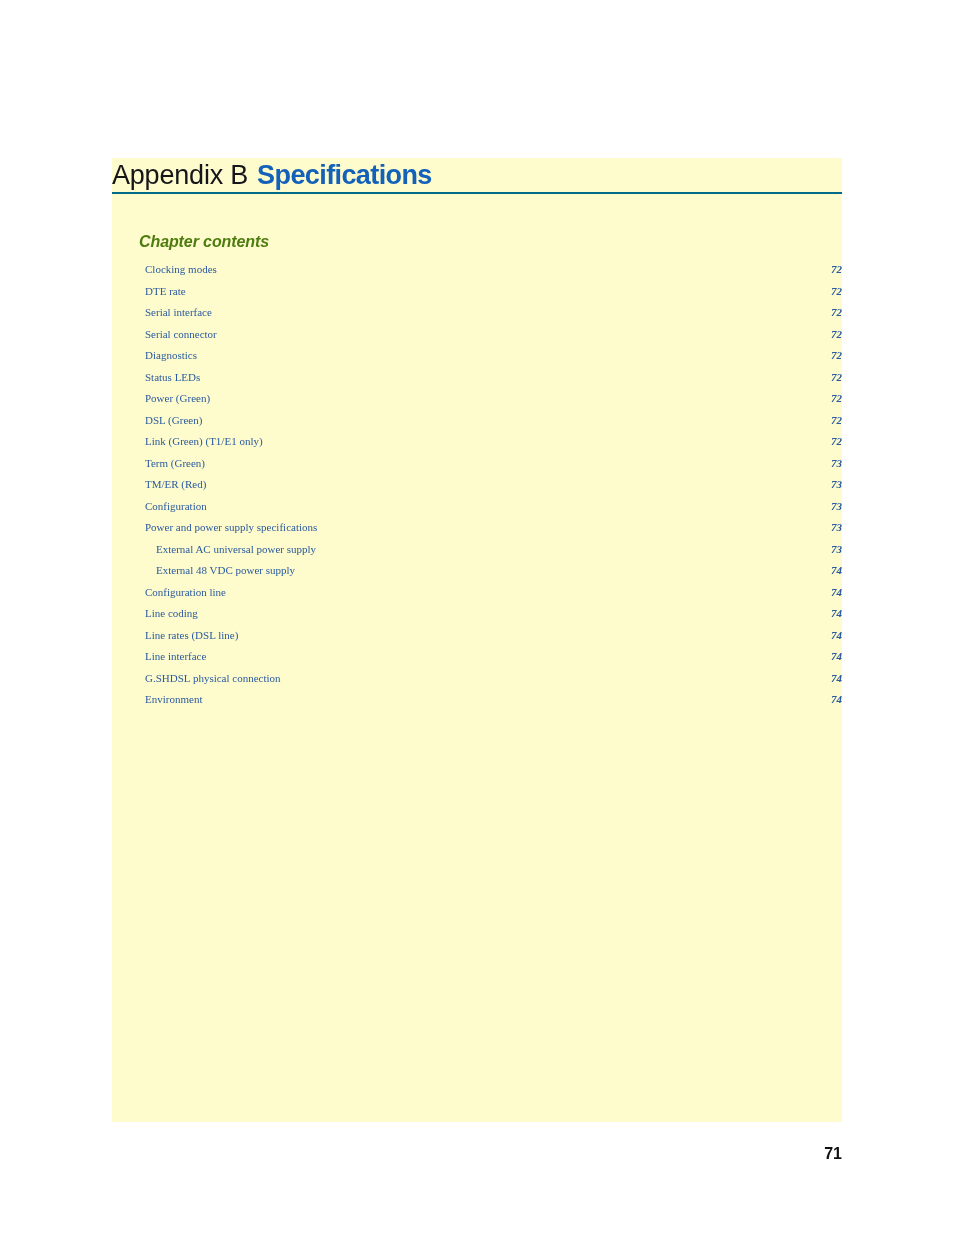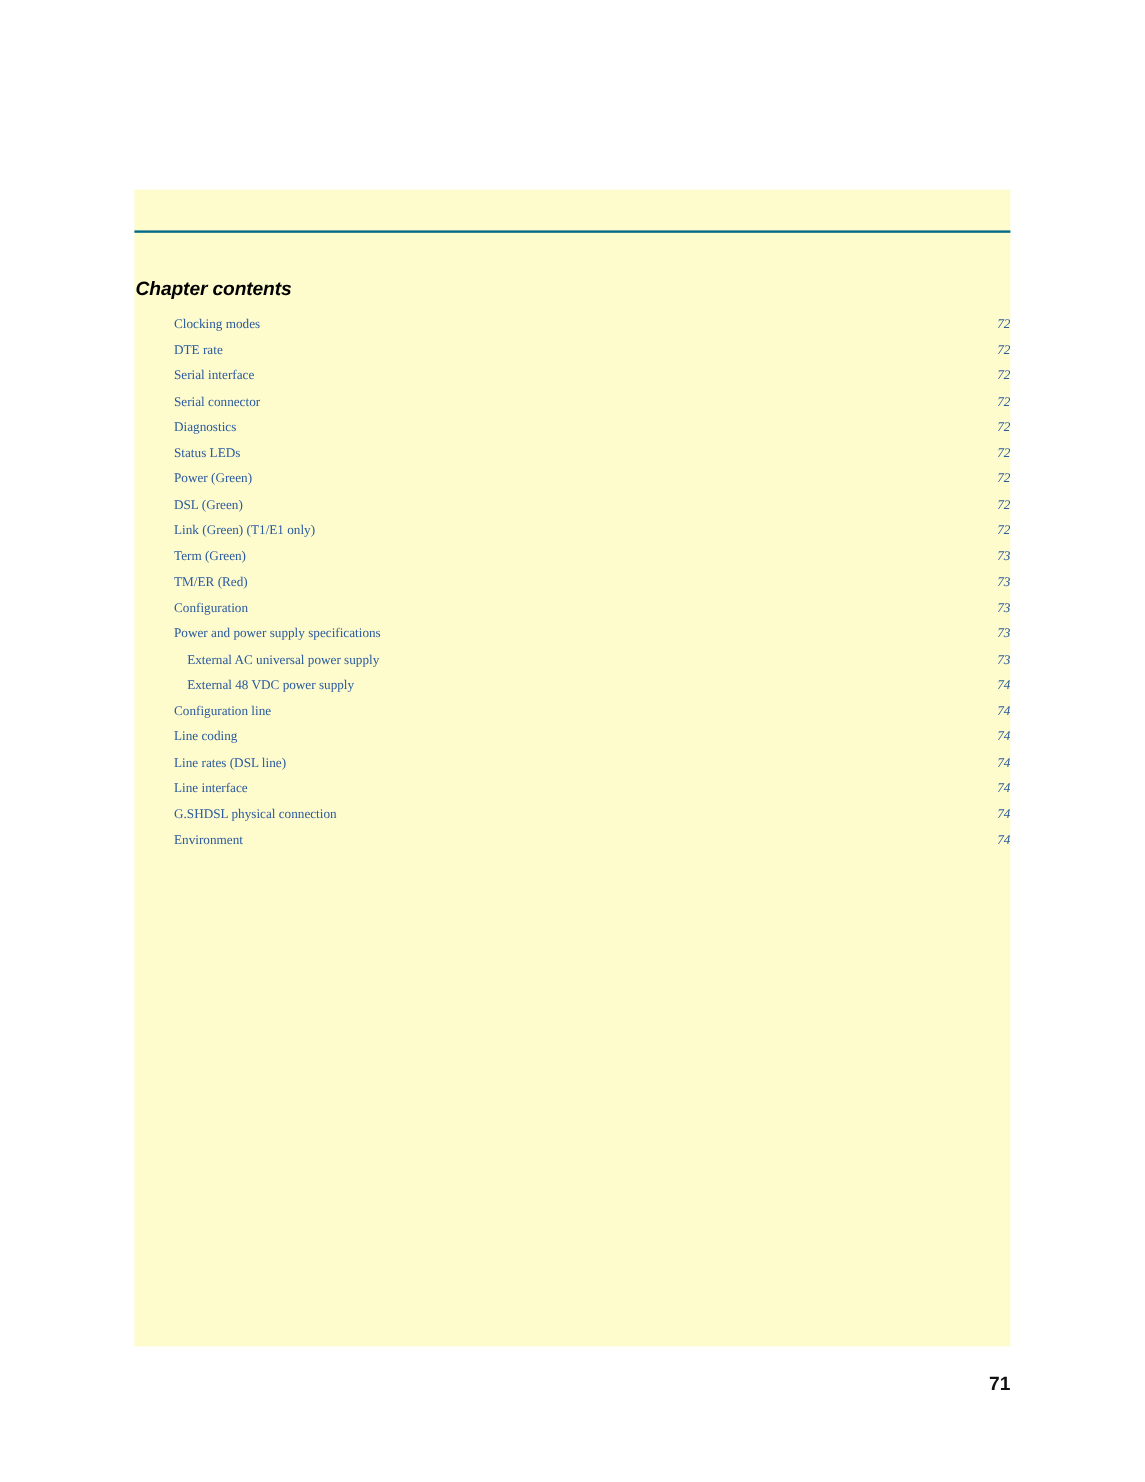"Appendix B Specifications" div.chapter-title { html: none -> <div> <span>Appendix B</span><span>Specifications</span> </div> }
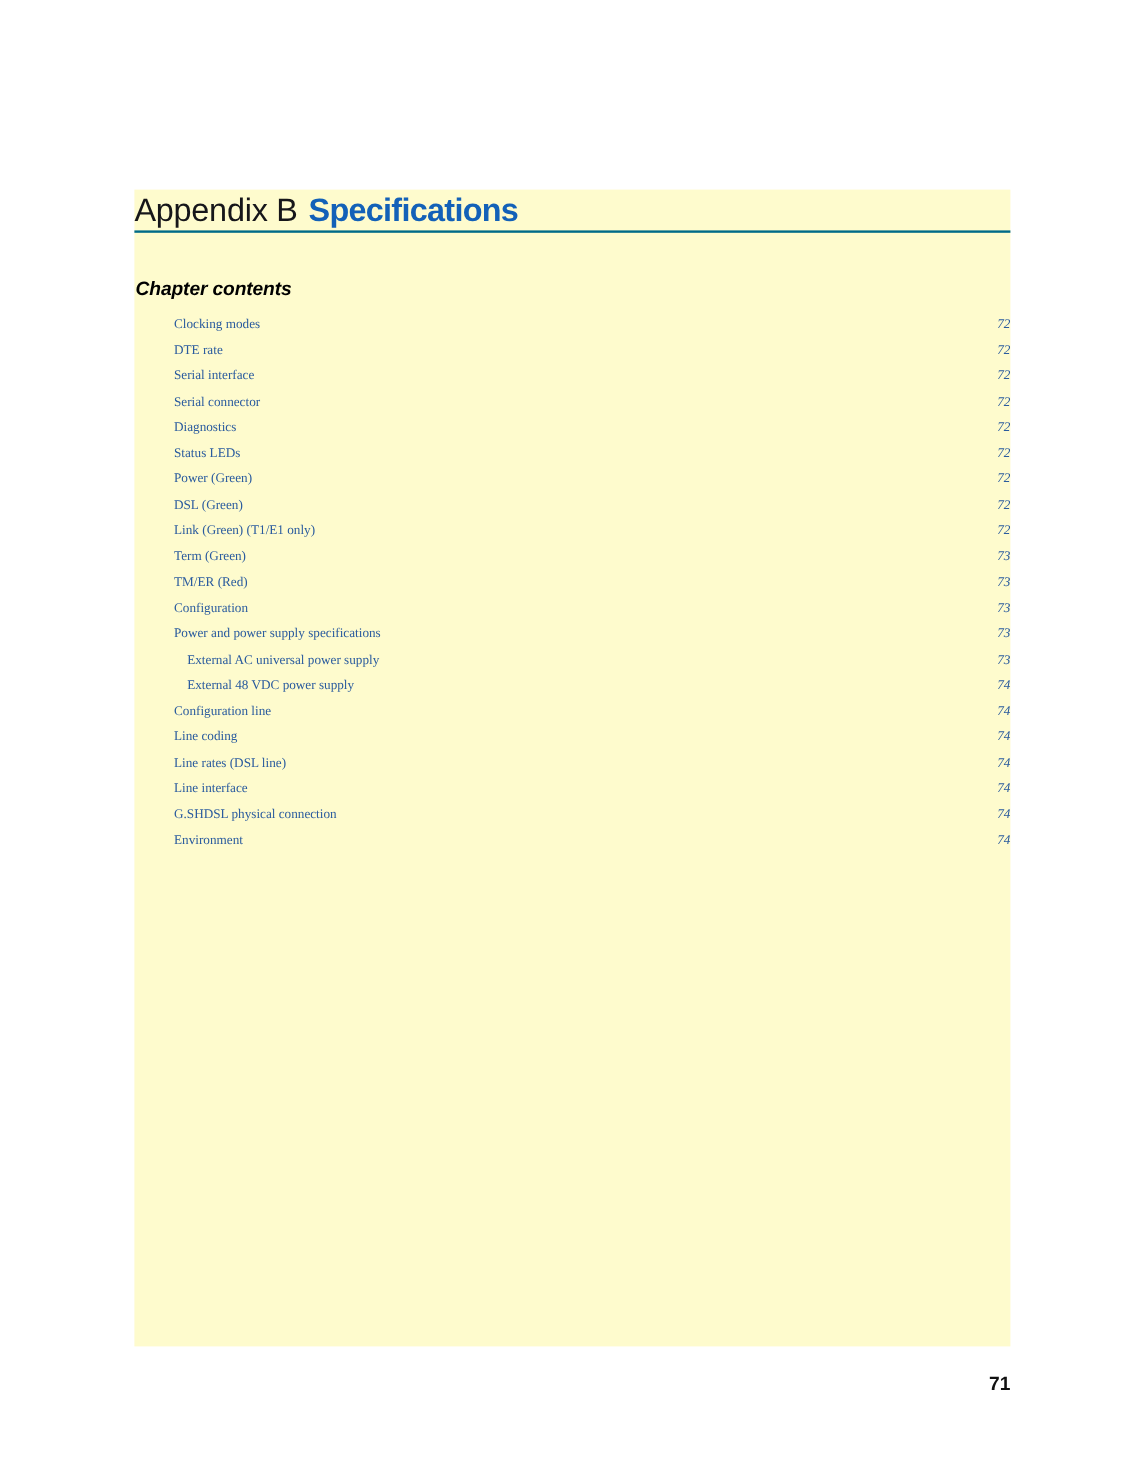"Chapter contents" .contents-heading { color: #000000 -> #4d7c0f; padding-left: none -> 26px }
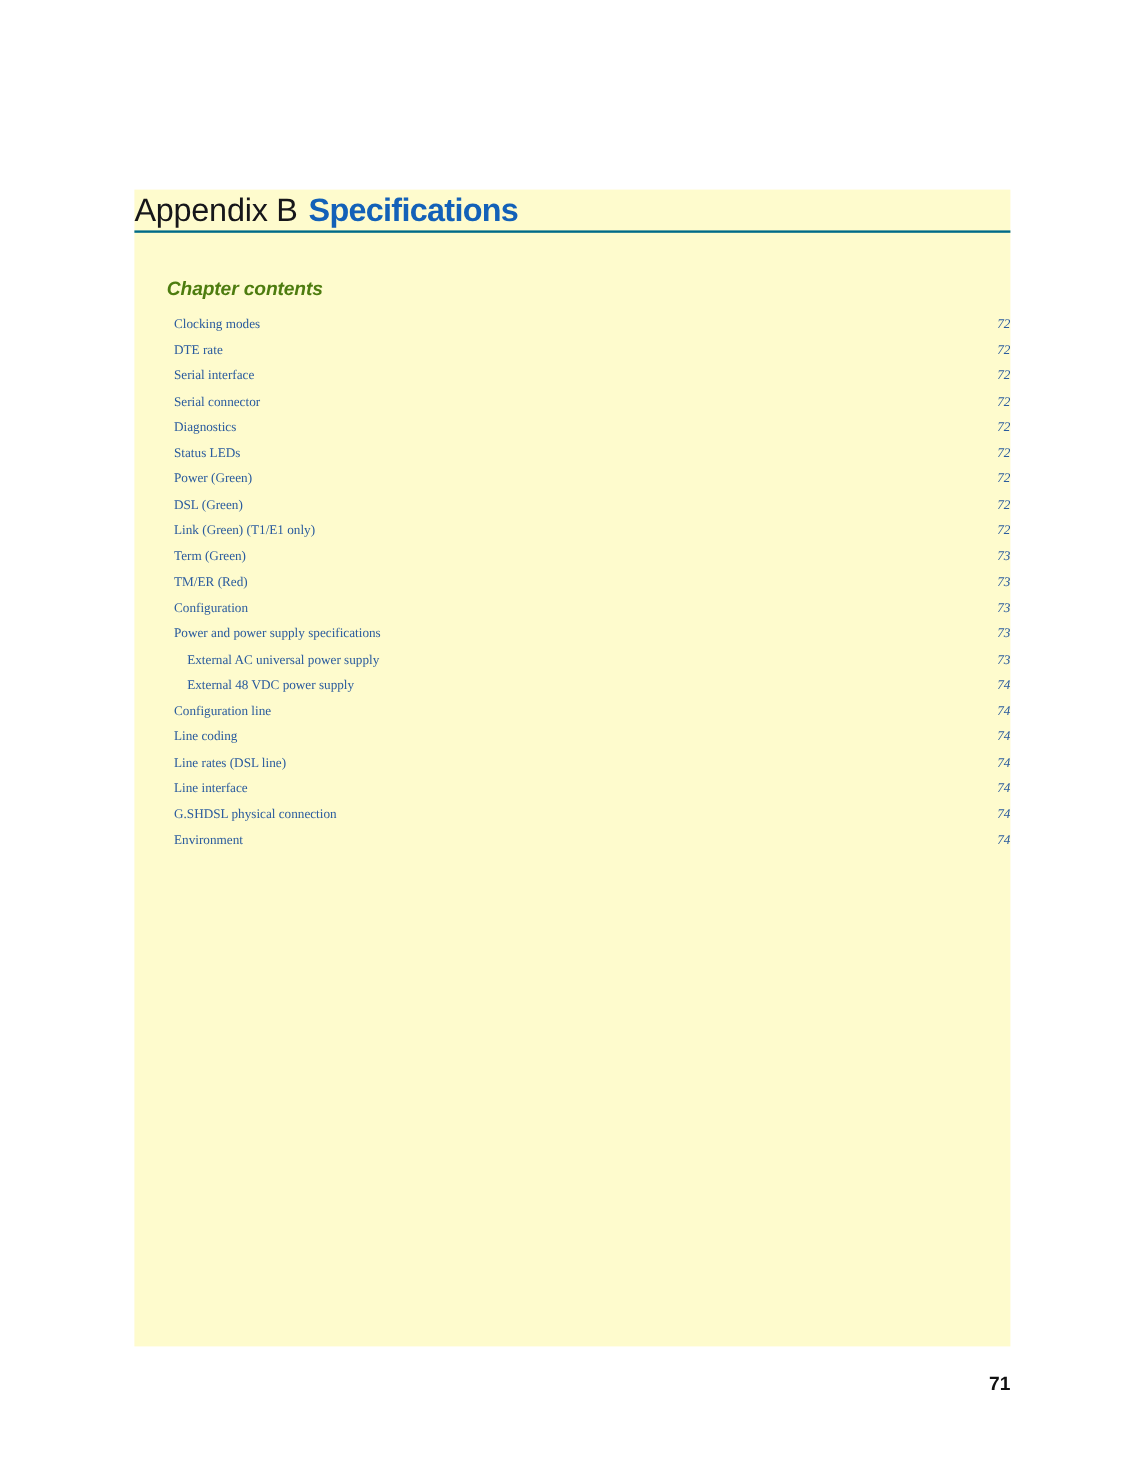"72" .toc-row .toc-page { font-weight: none -> bold }
